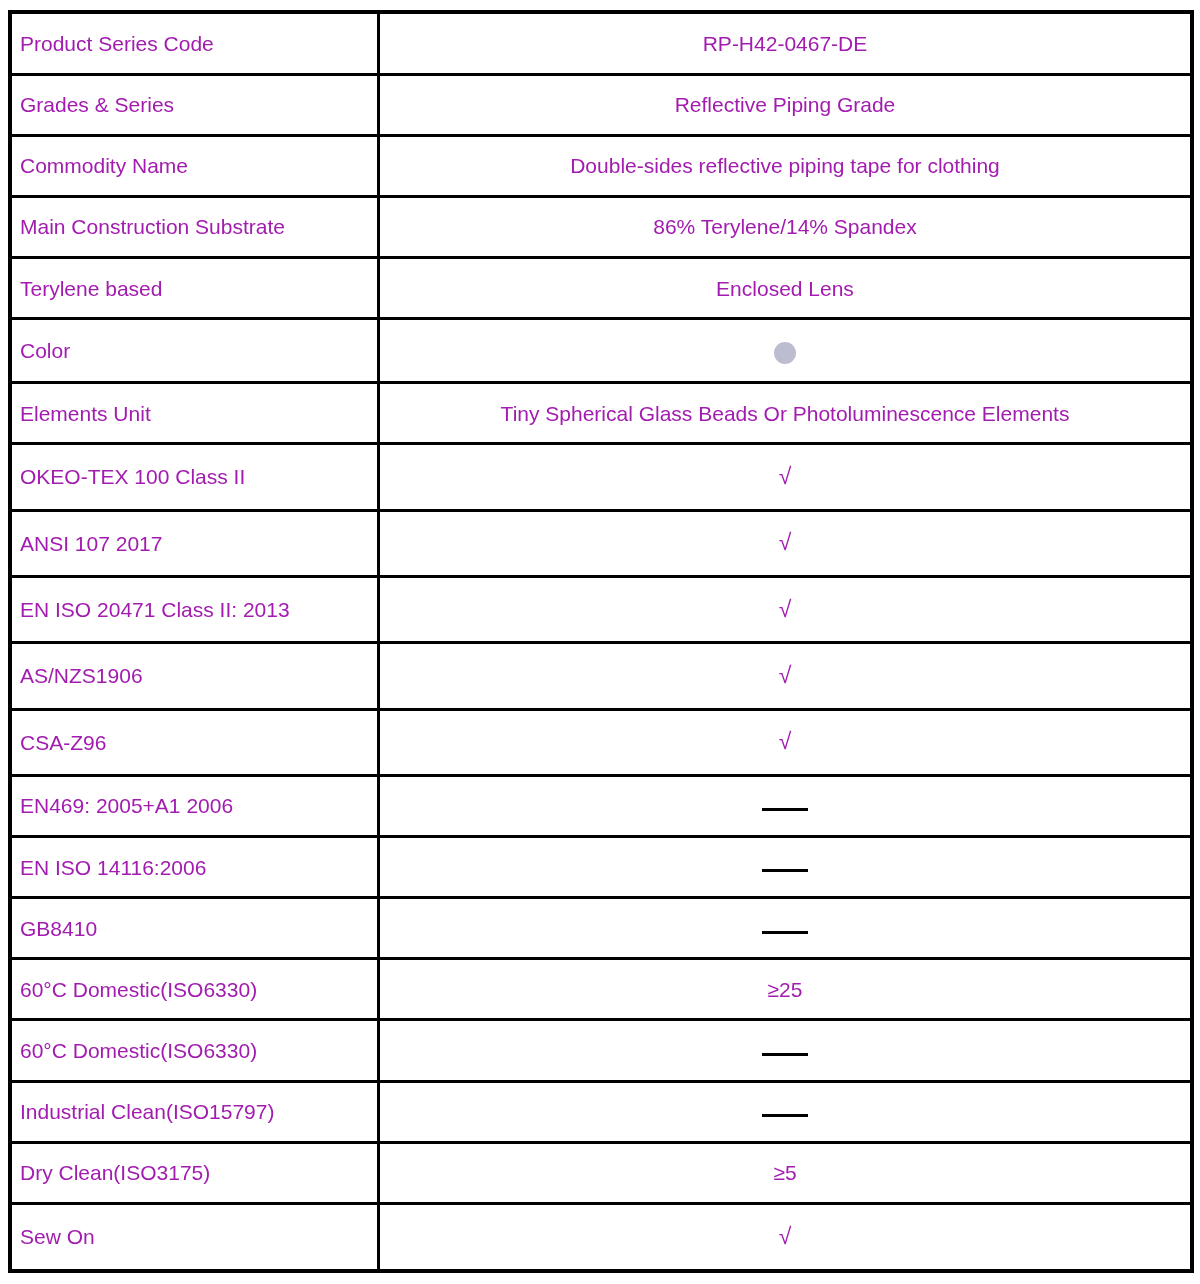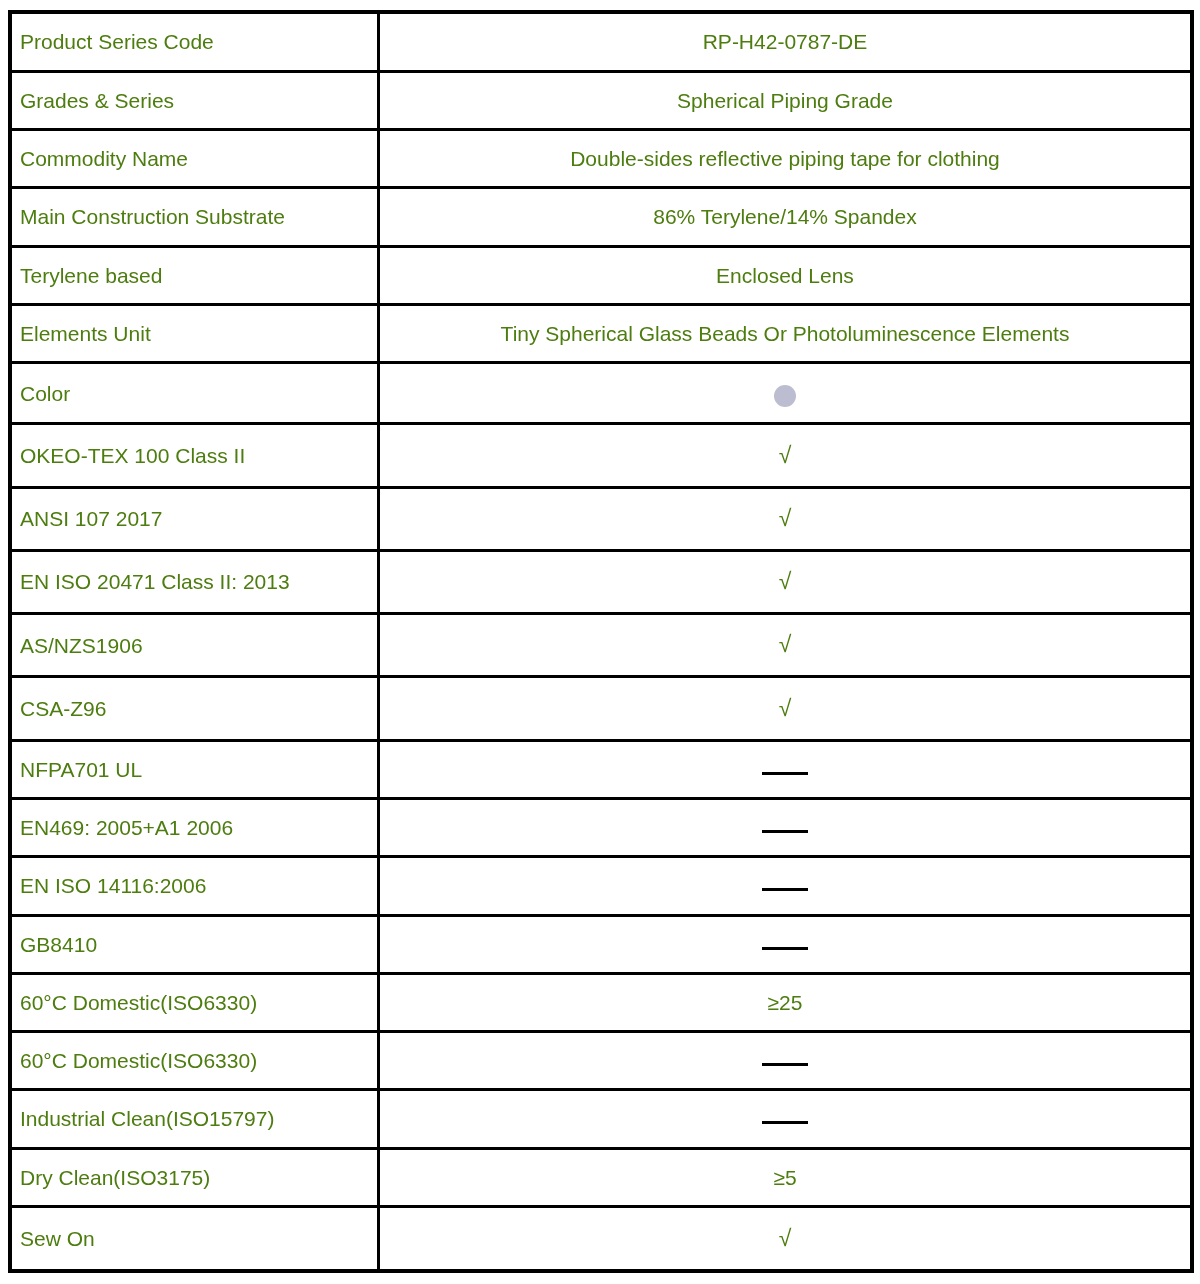"Product Series Code" .page { color: #4d7c0f -> #a21caf }
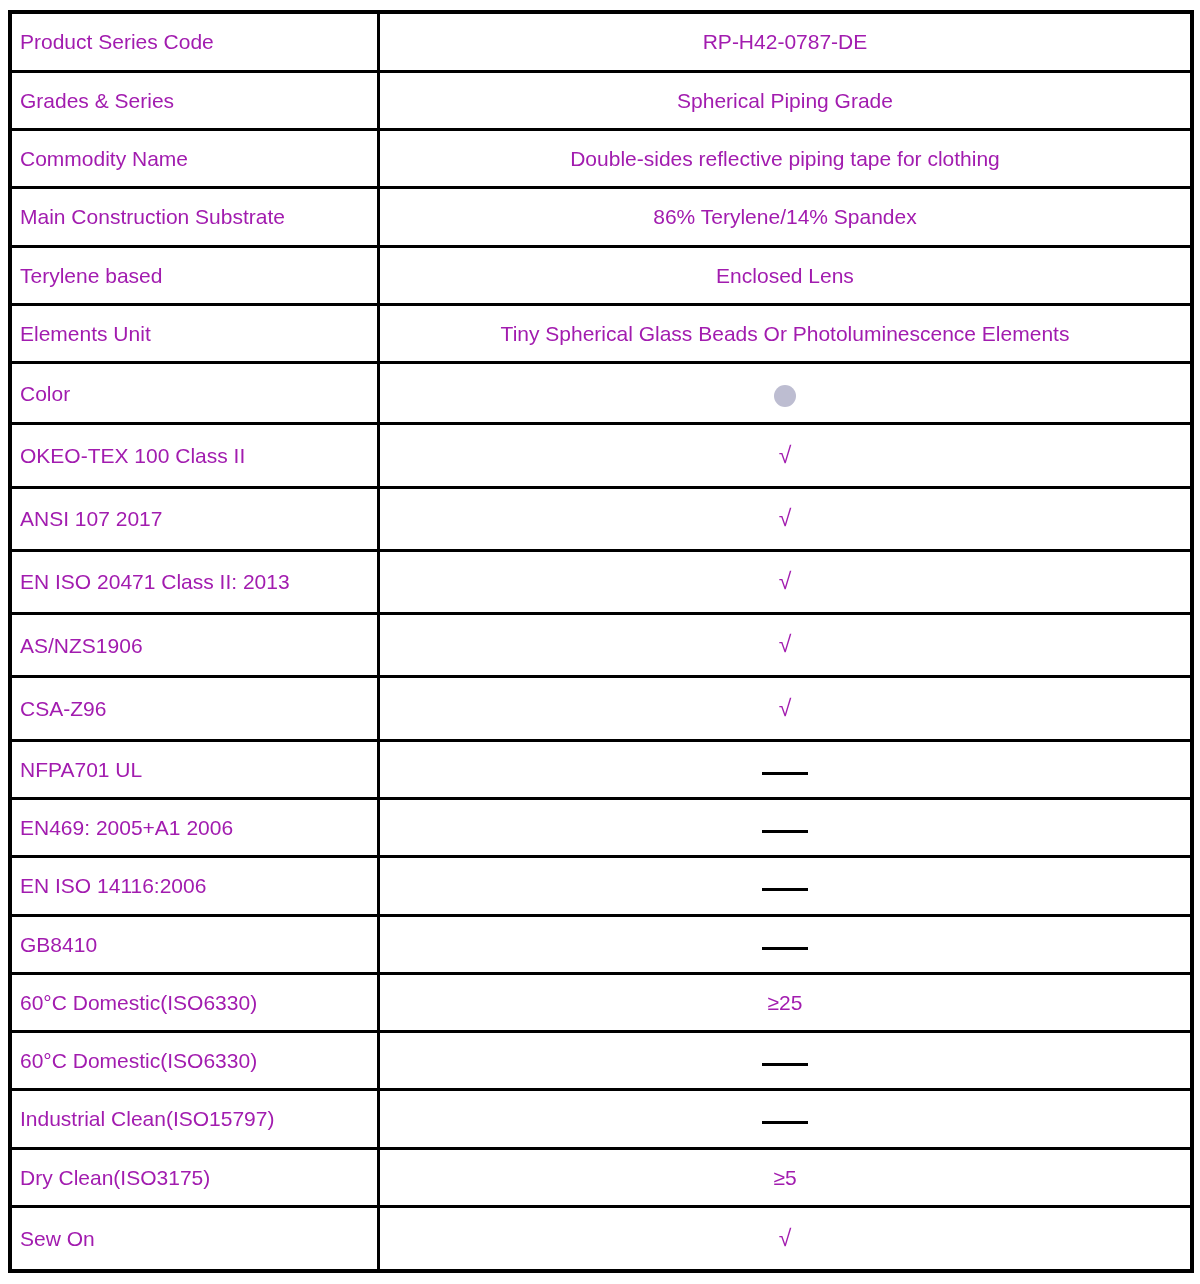"RP-H42-0787-DE" td.value-cell { text: RP-H42-0787-DE -> RP-H42-0467-DE }
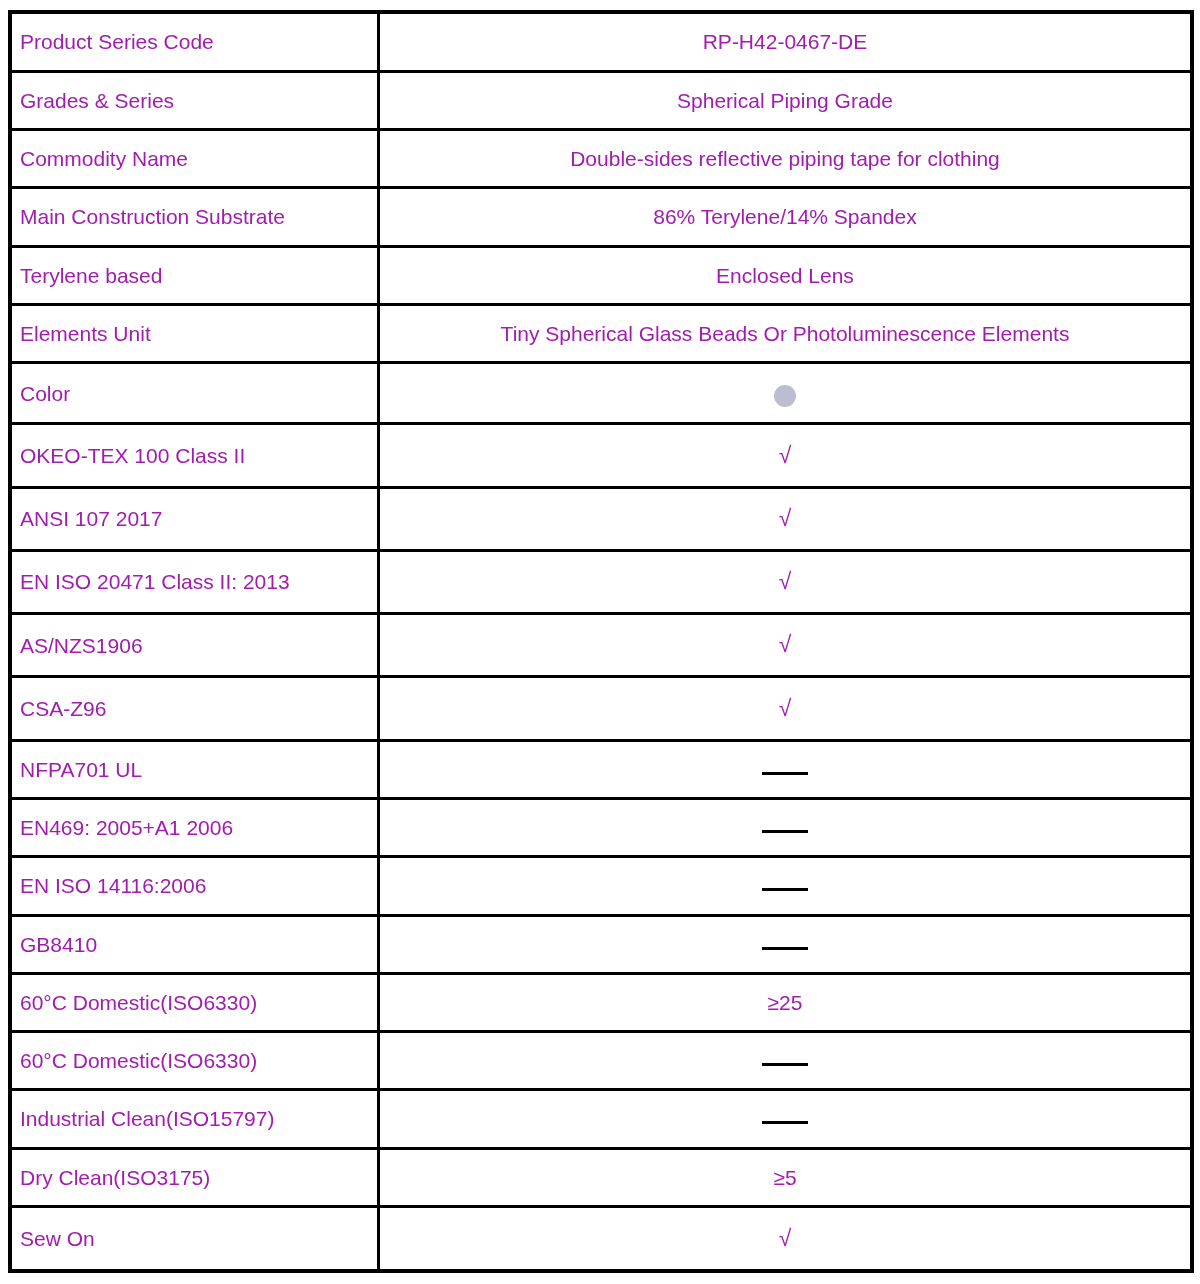"Spherical Piping Grade" td.value-cell { text: Spherical -> Reflective }
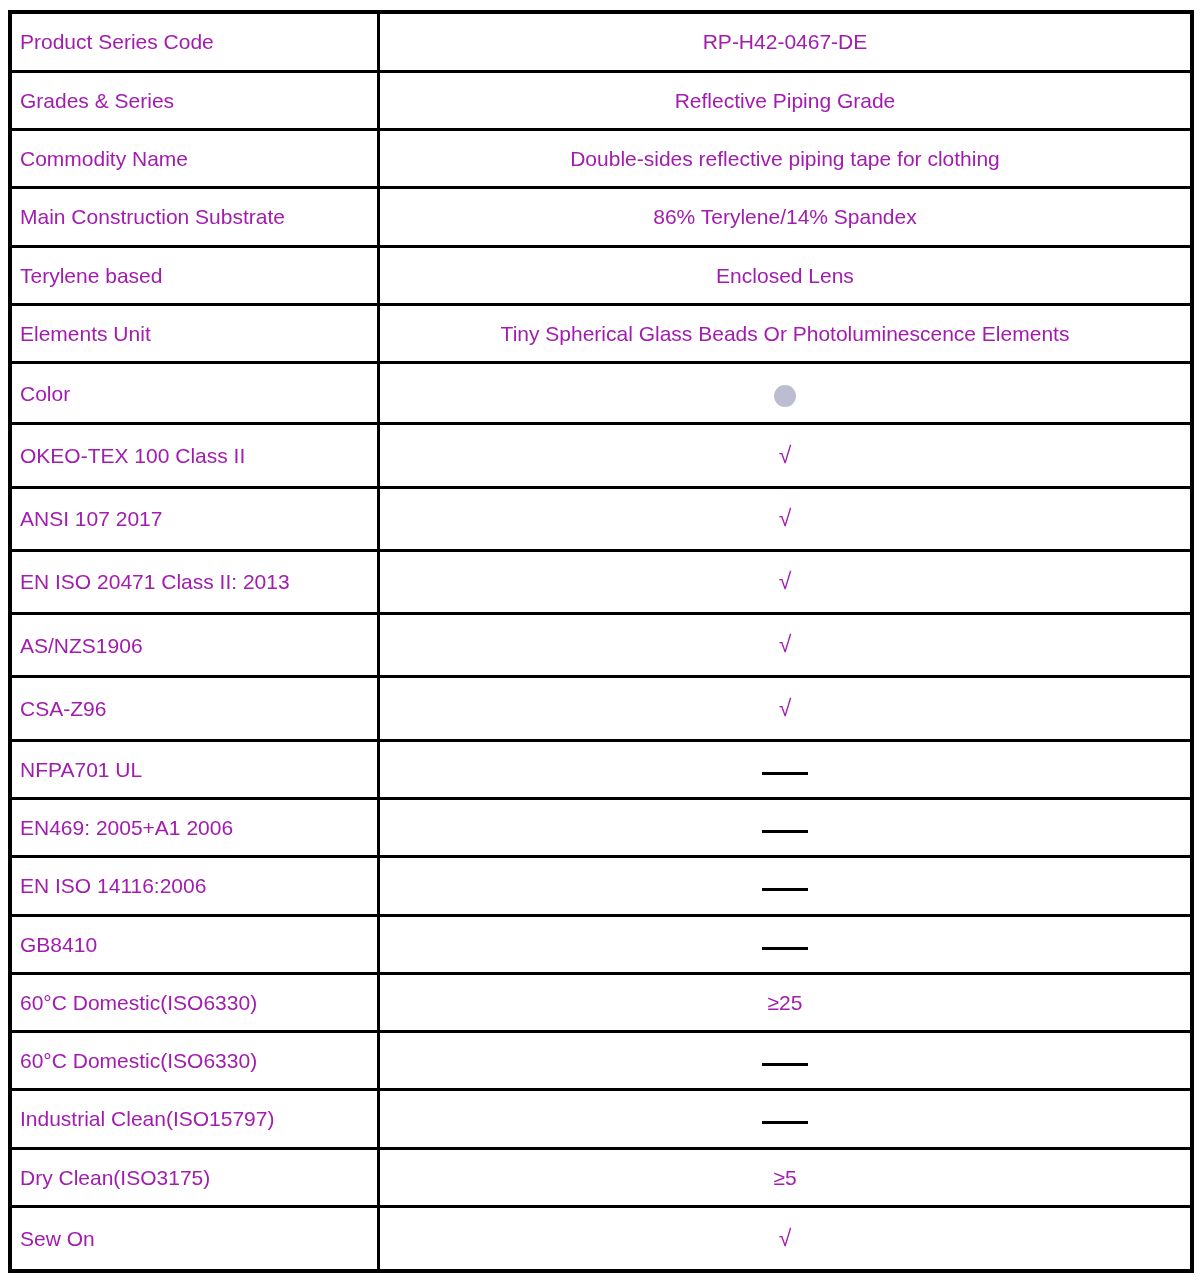"Elements Unit" tr { order: before "Color" -> after "Color" }
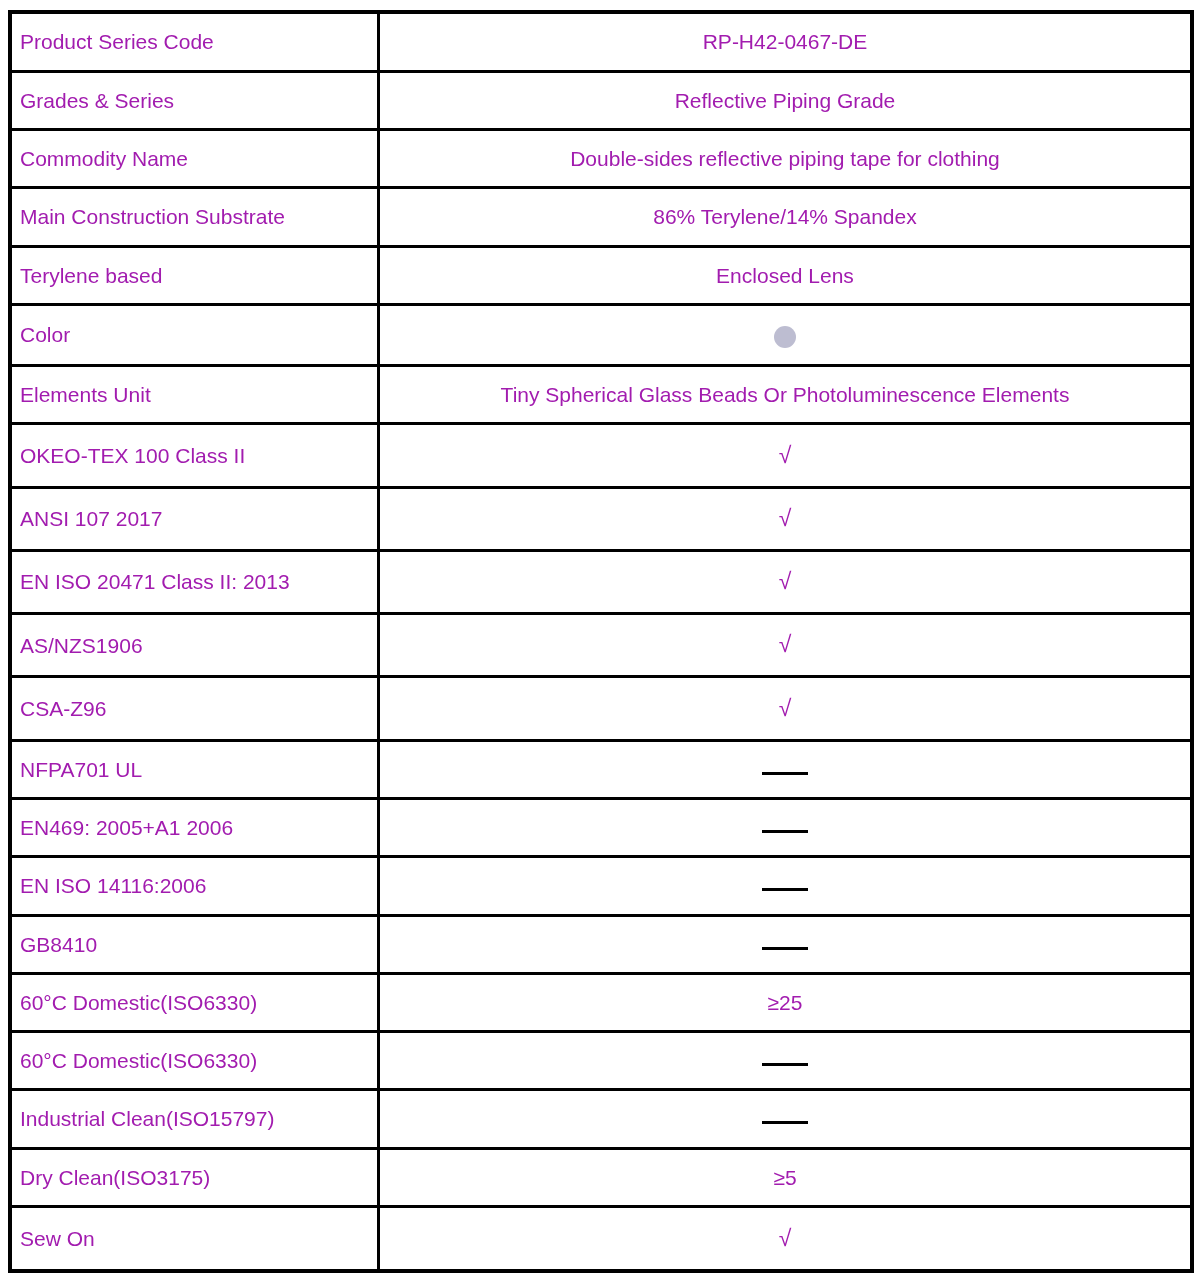"NFPA701 UL" tr { html: <tr> <td>NFPA701 UL</td> <td><span></span></td> </tr> -> none }
